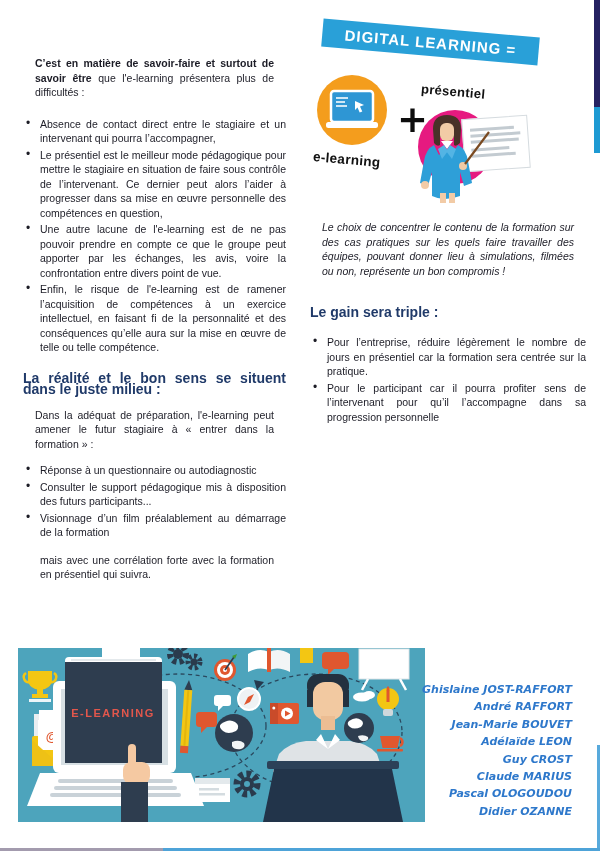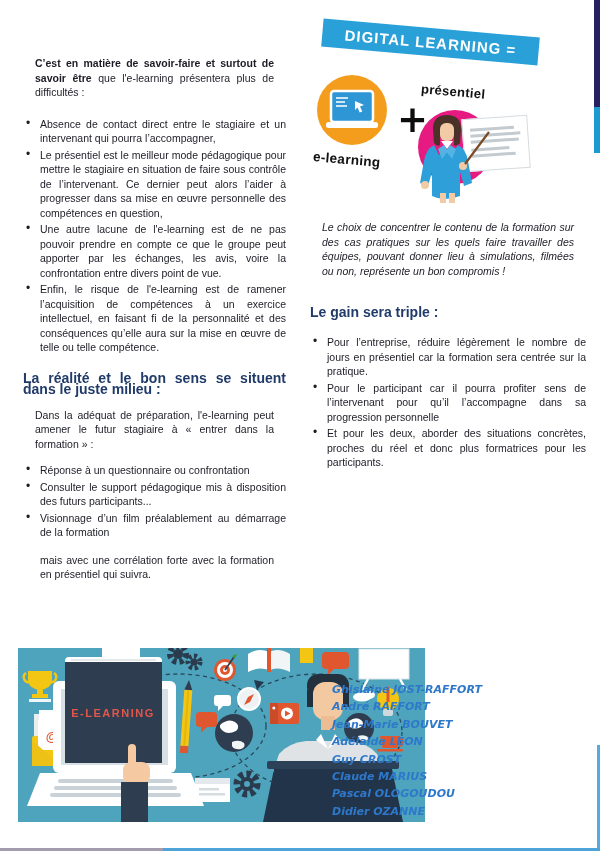"Et pour les deux, aborder" li { html: <li>Et pour les deux, aborder des situations concrètes, proches du réel et donc plus formatrices pour les participants.</li> -> none }
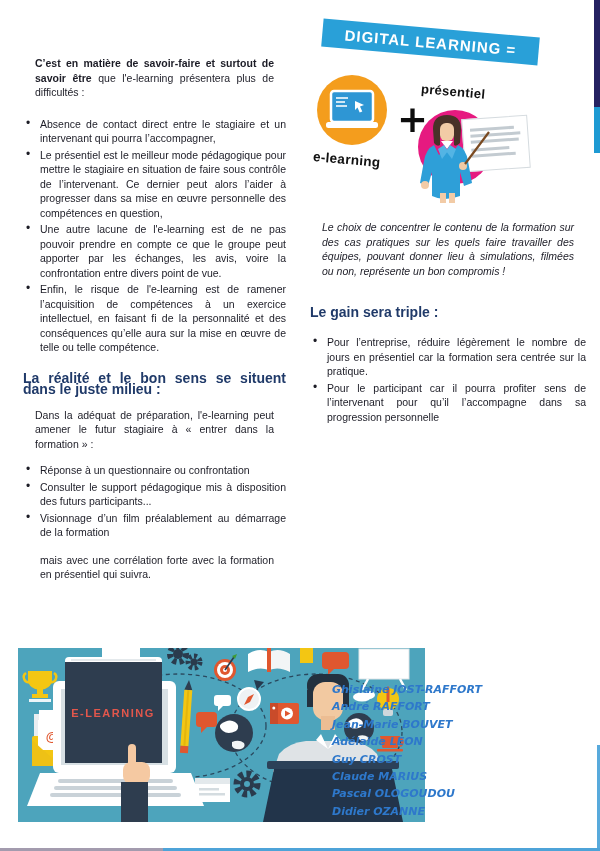"Réponse à un questionnaire ou" li { text: confrontation -> autodiagnostic }
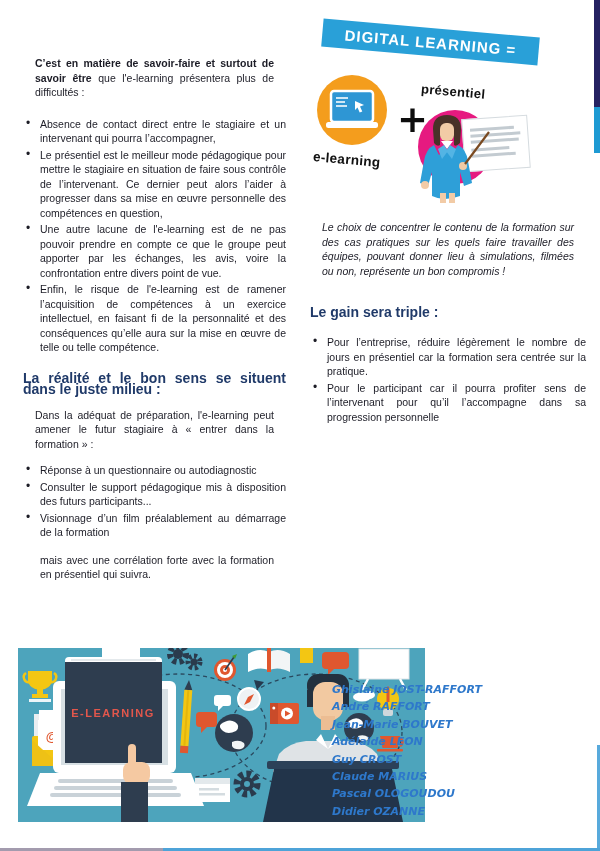"Ghislaine JOST-RAFFORT" .signatures { text-align: left -> right }
